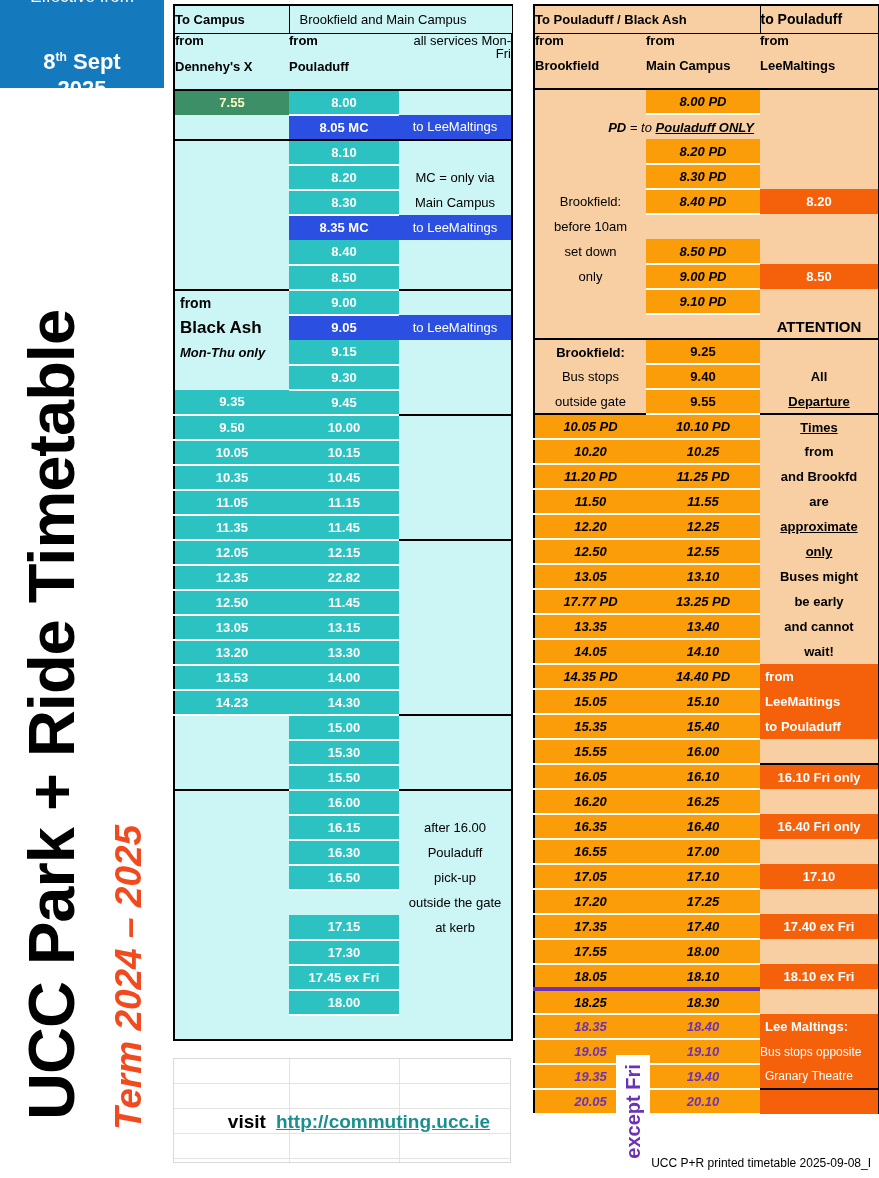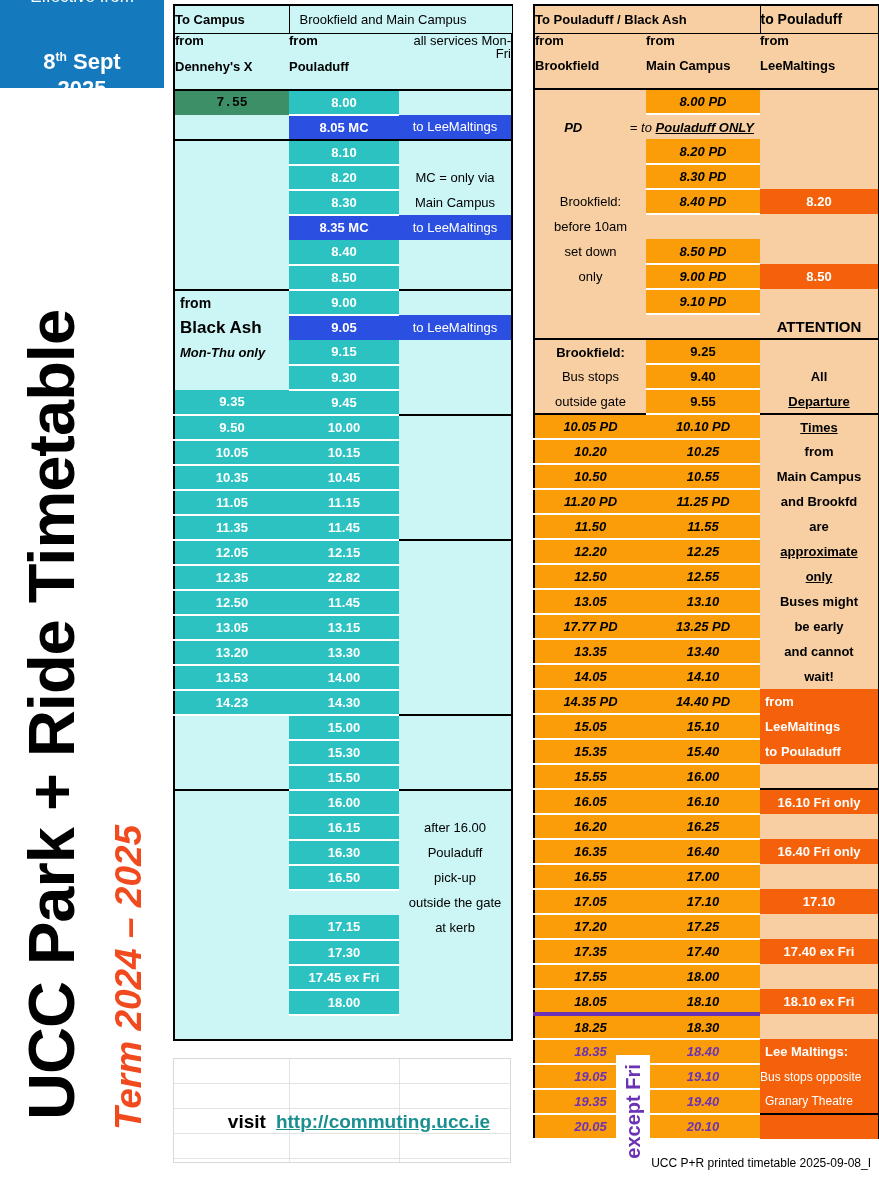"7.55" .bg-green { color: #000000 -> #fef9c3; font-family: Liberation Mono, monospace -> none }
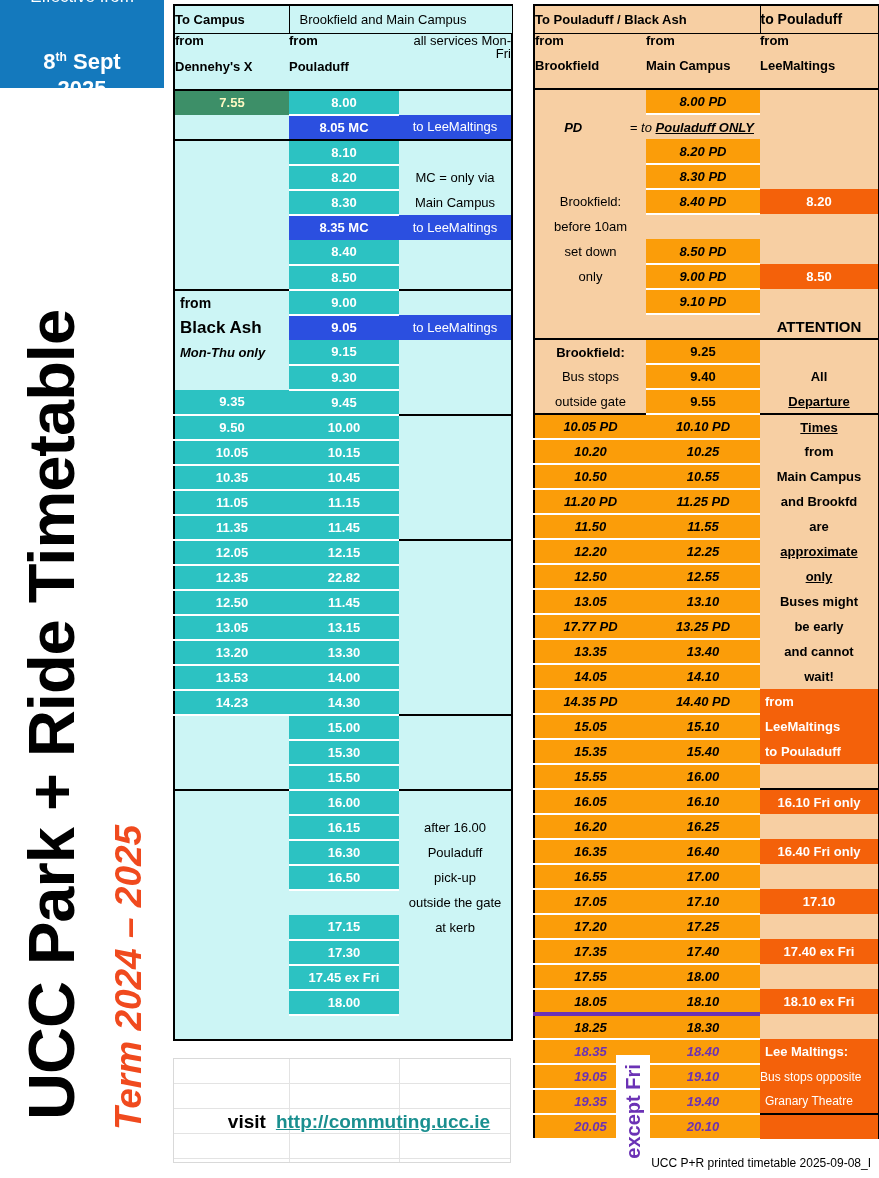"= to" span { padding-left: 44px -> none }
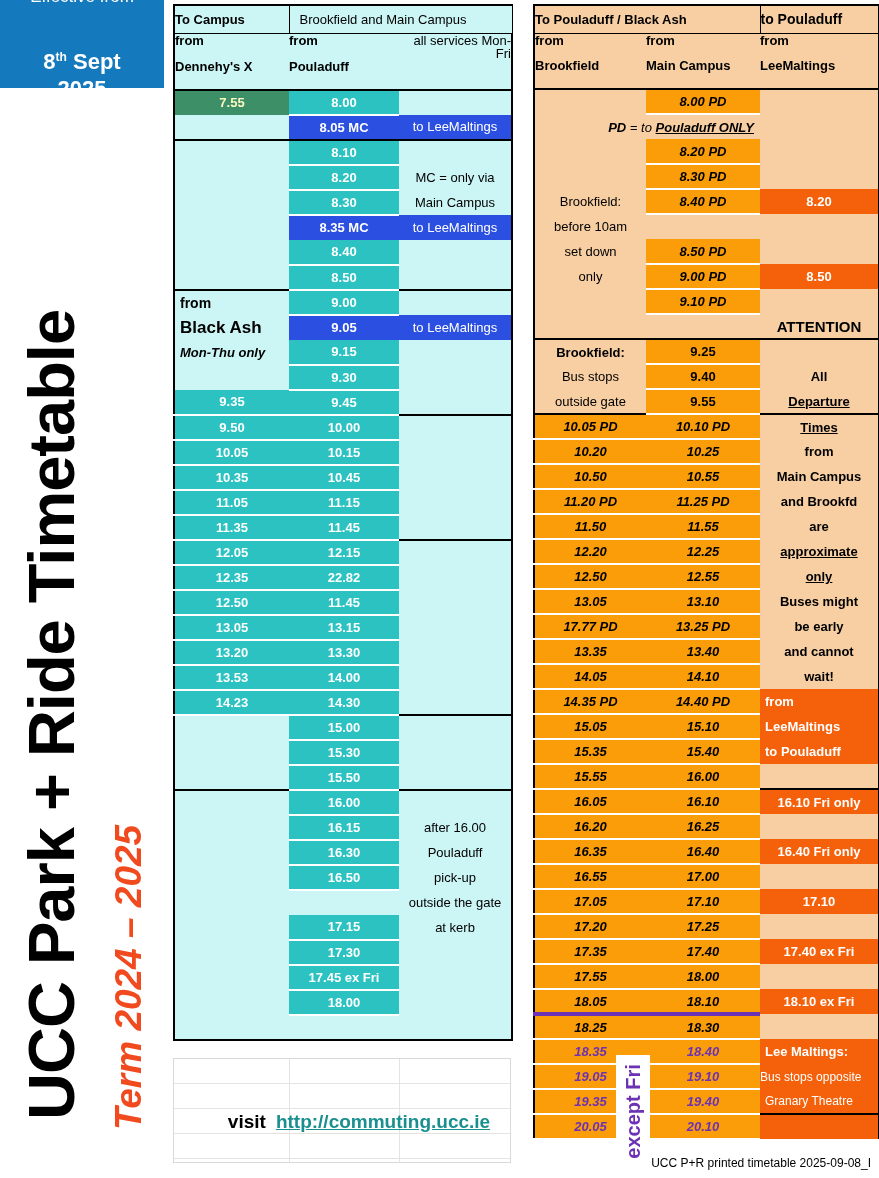"10.50" tr { html: <tr> <td>10.50</td> <td>10.55</td> <td>Main Campus</td> </tr> -> none }
